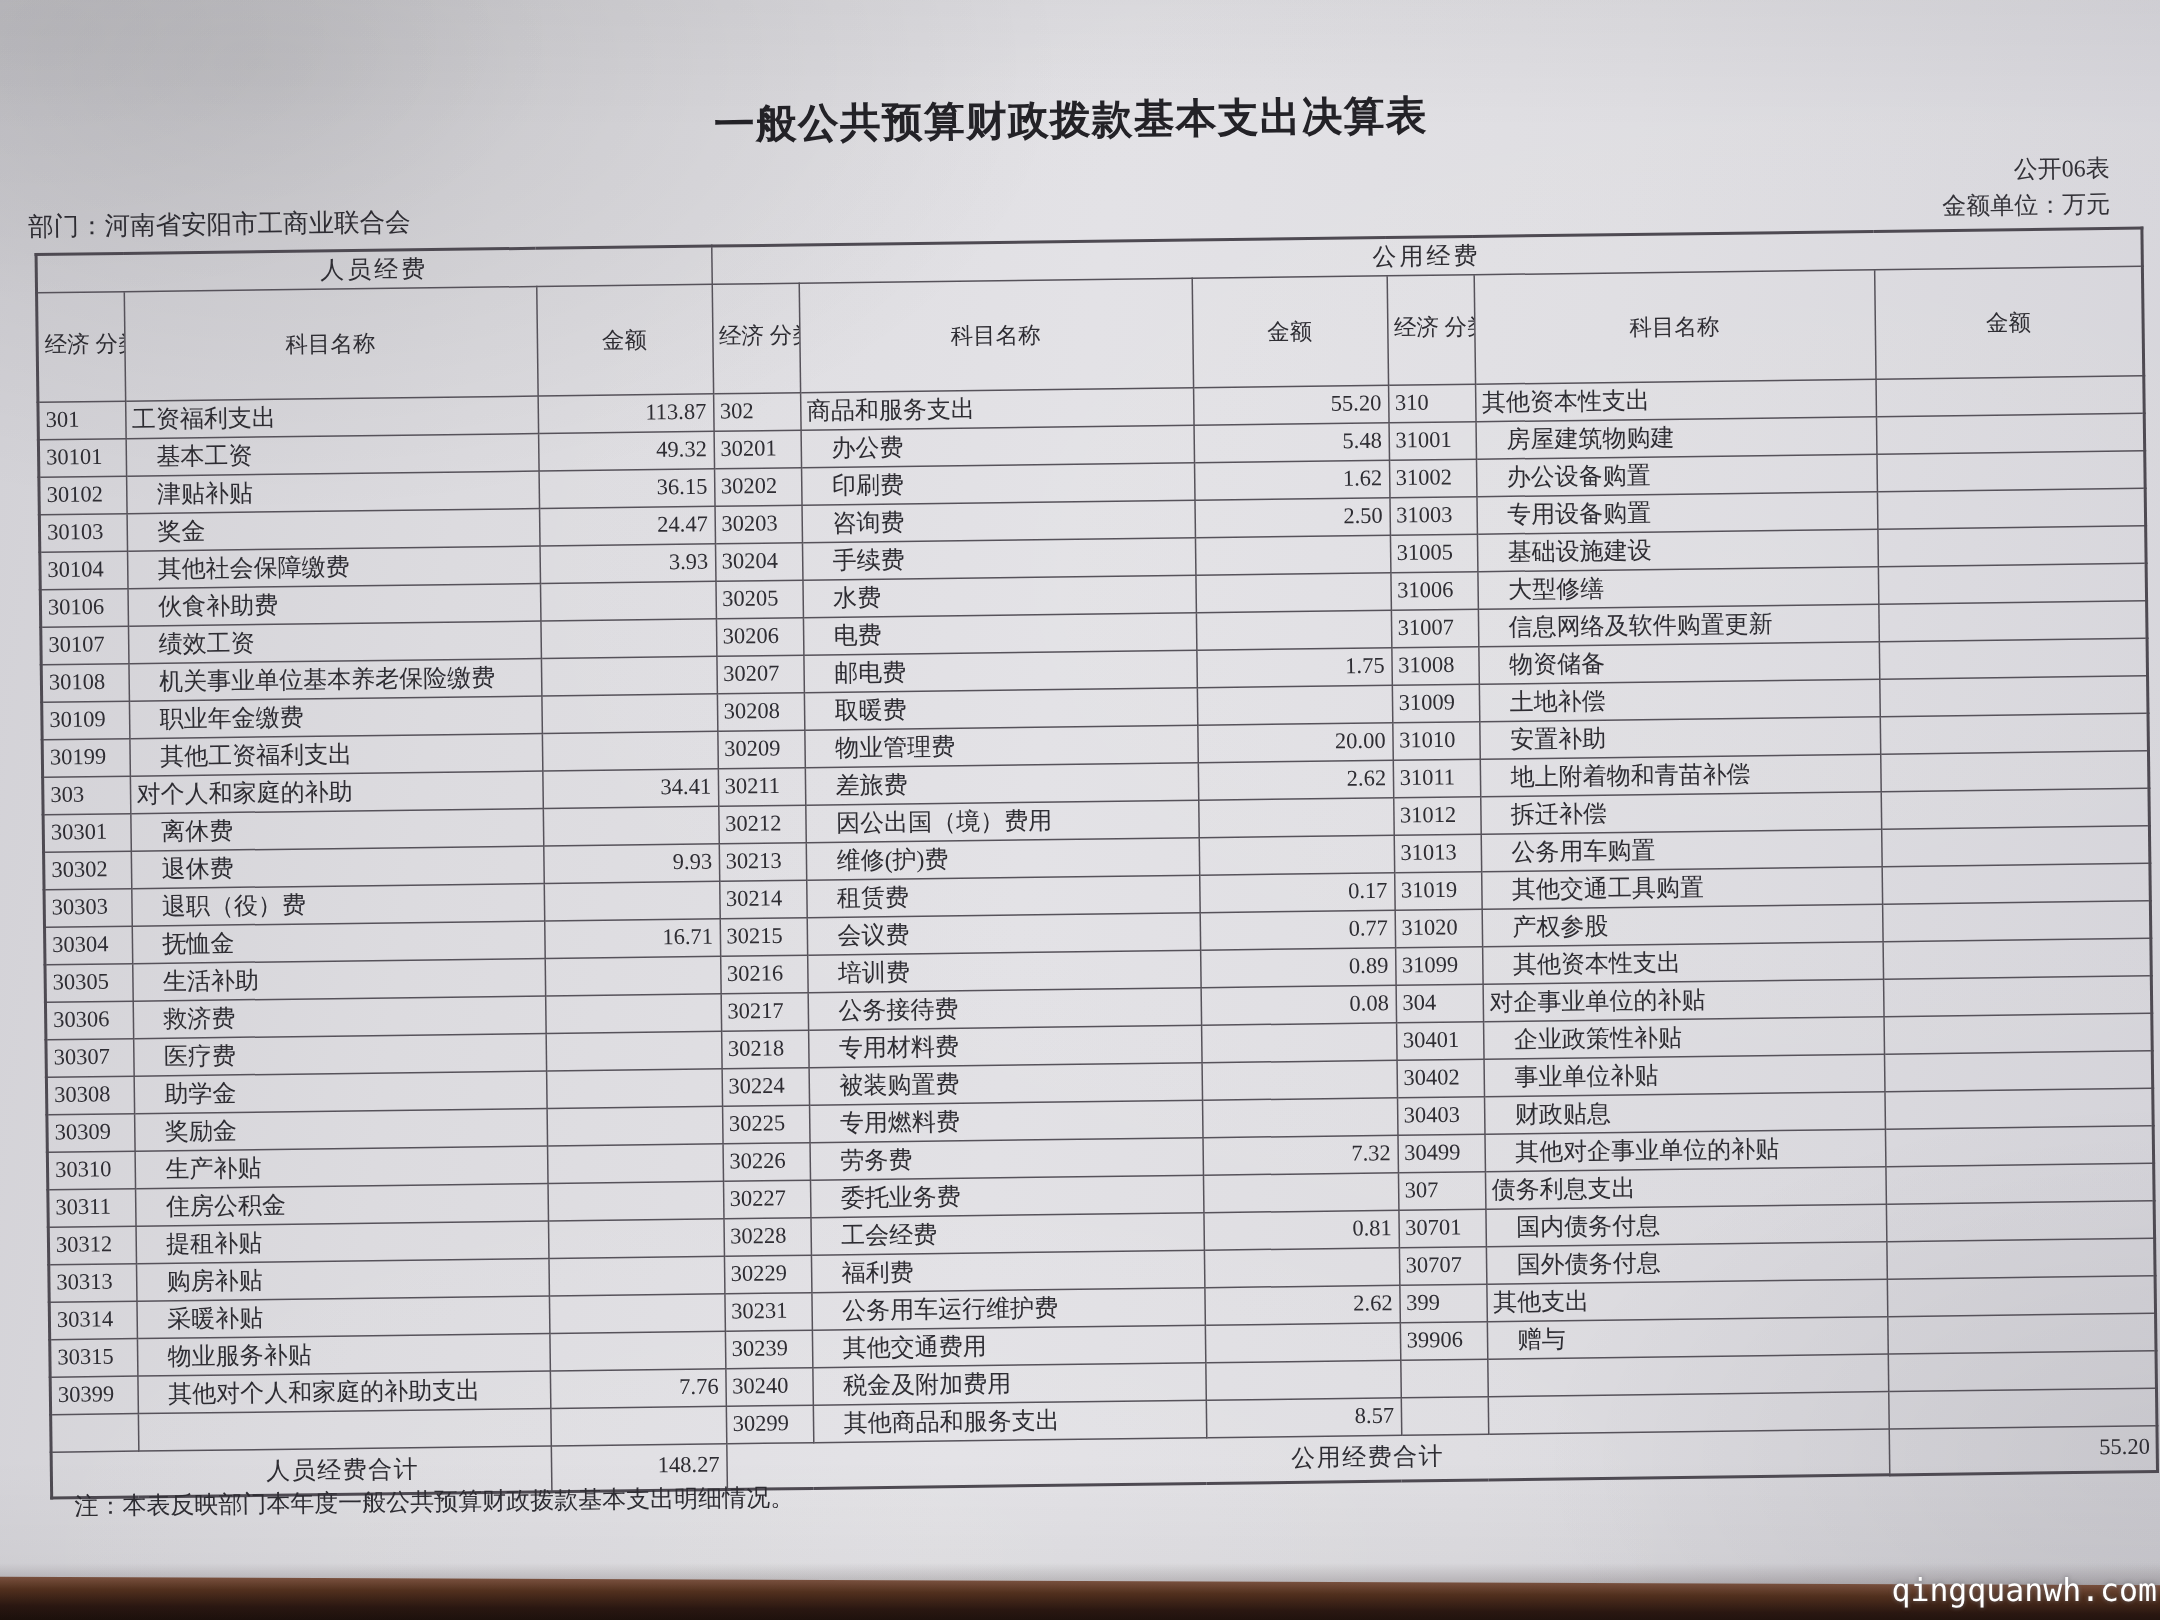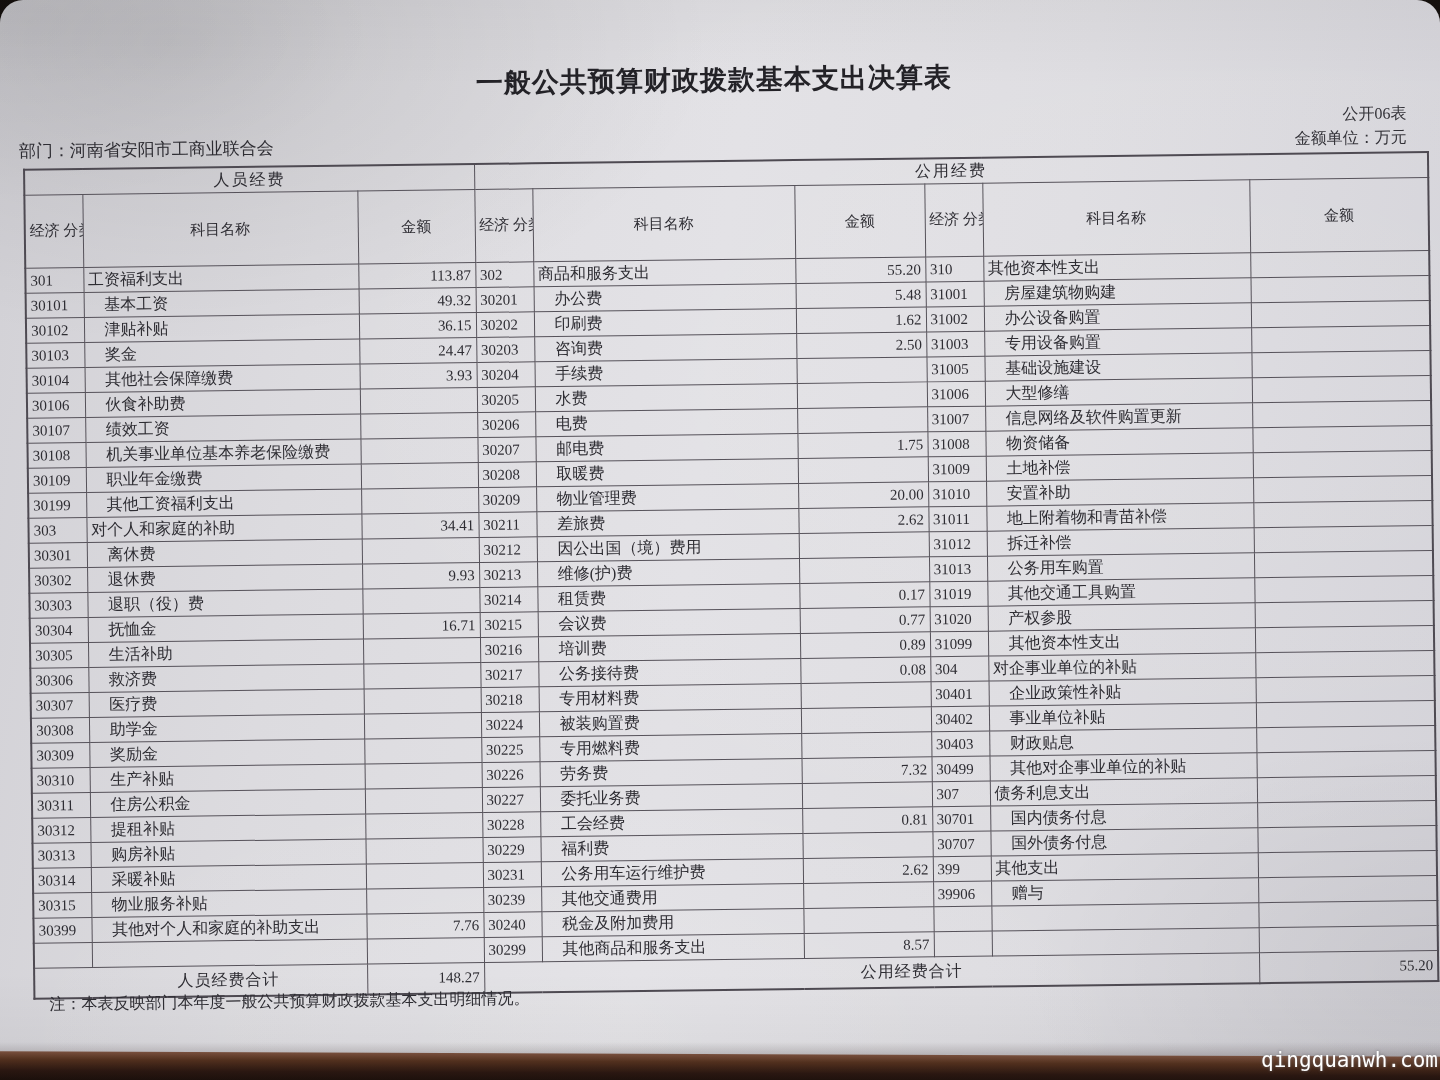"qingquanwh.com" .photo { border-radius: 23px -> none }
